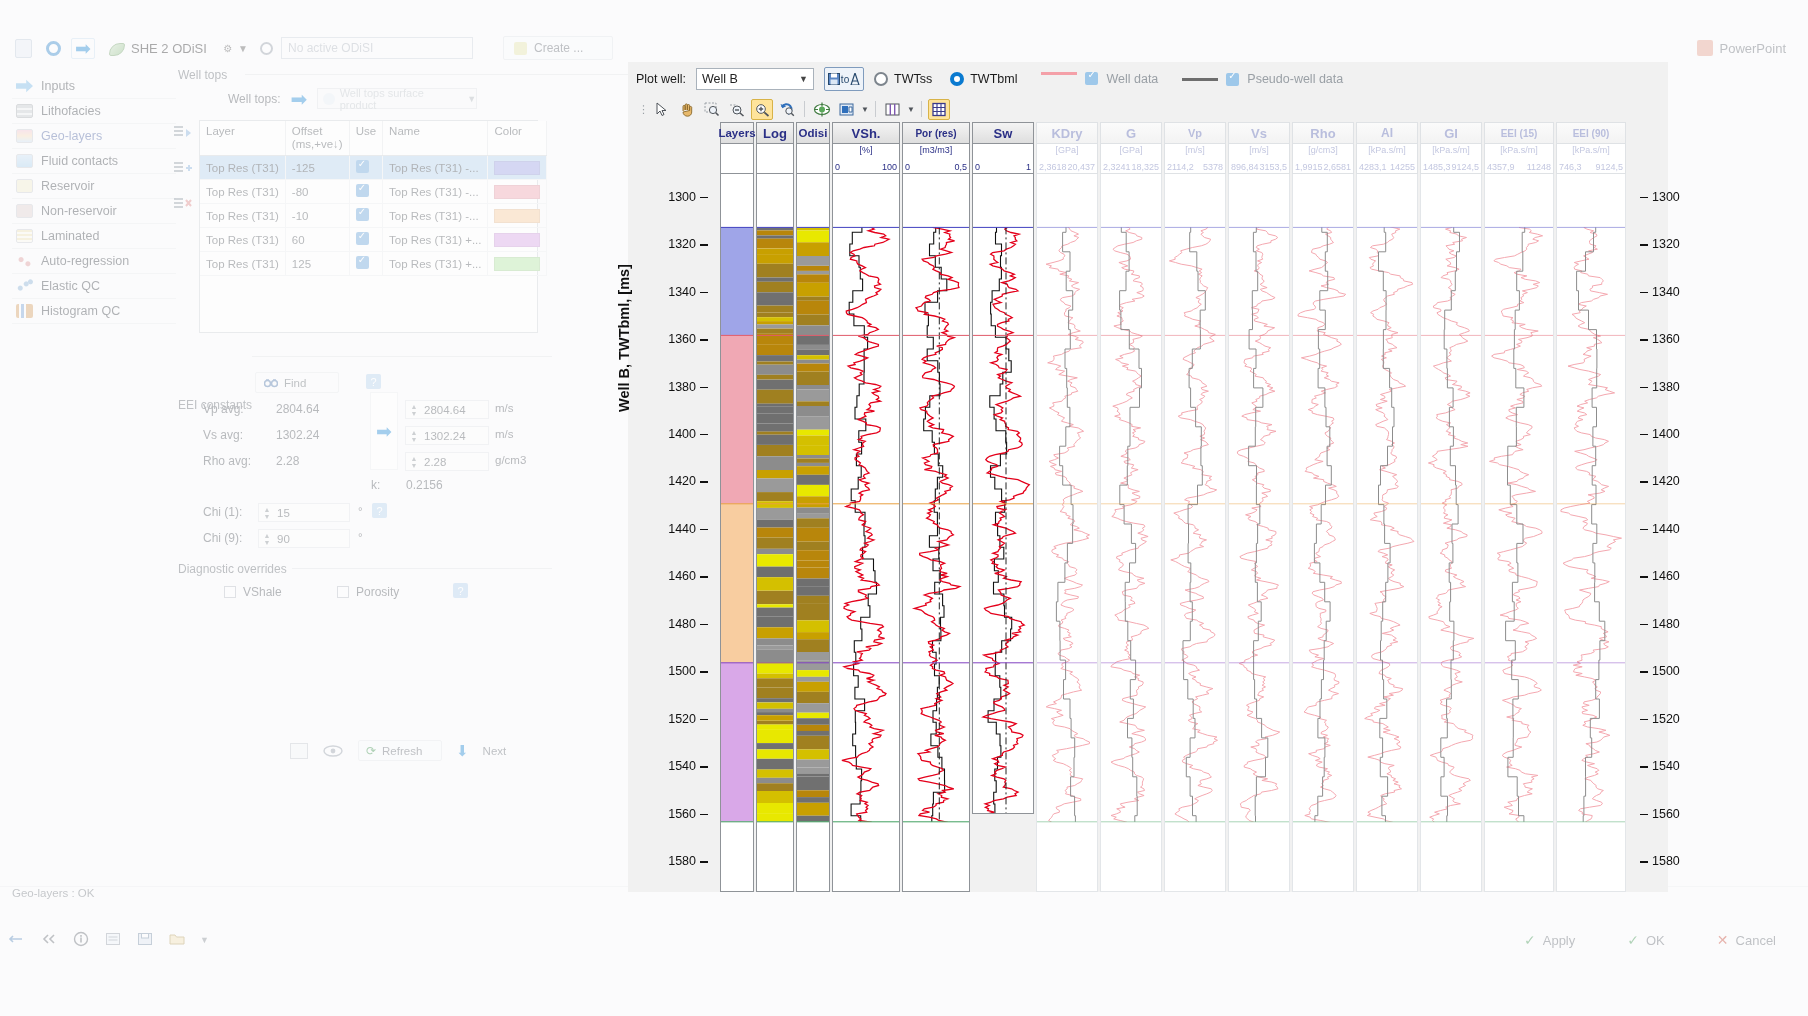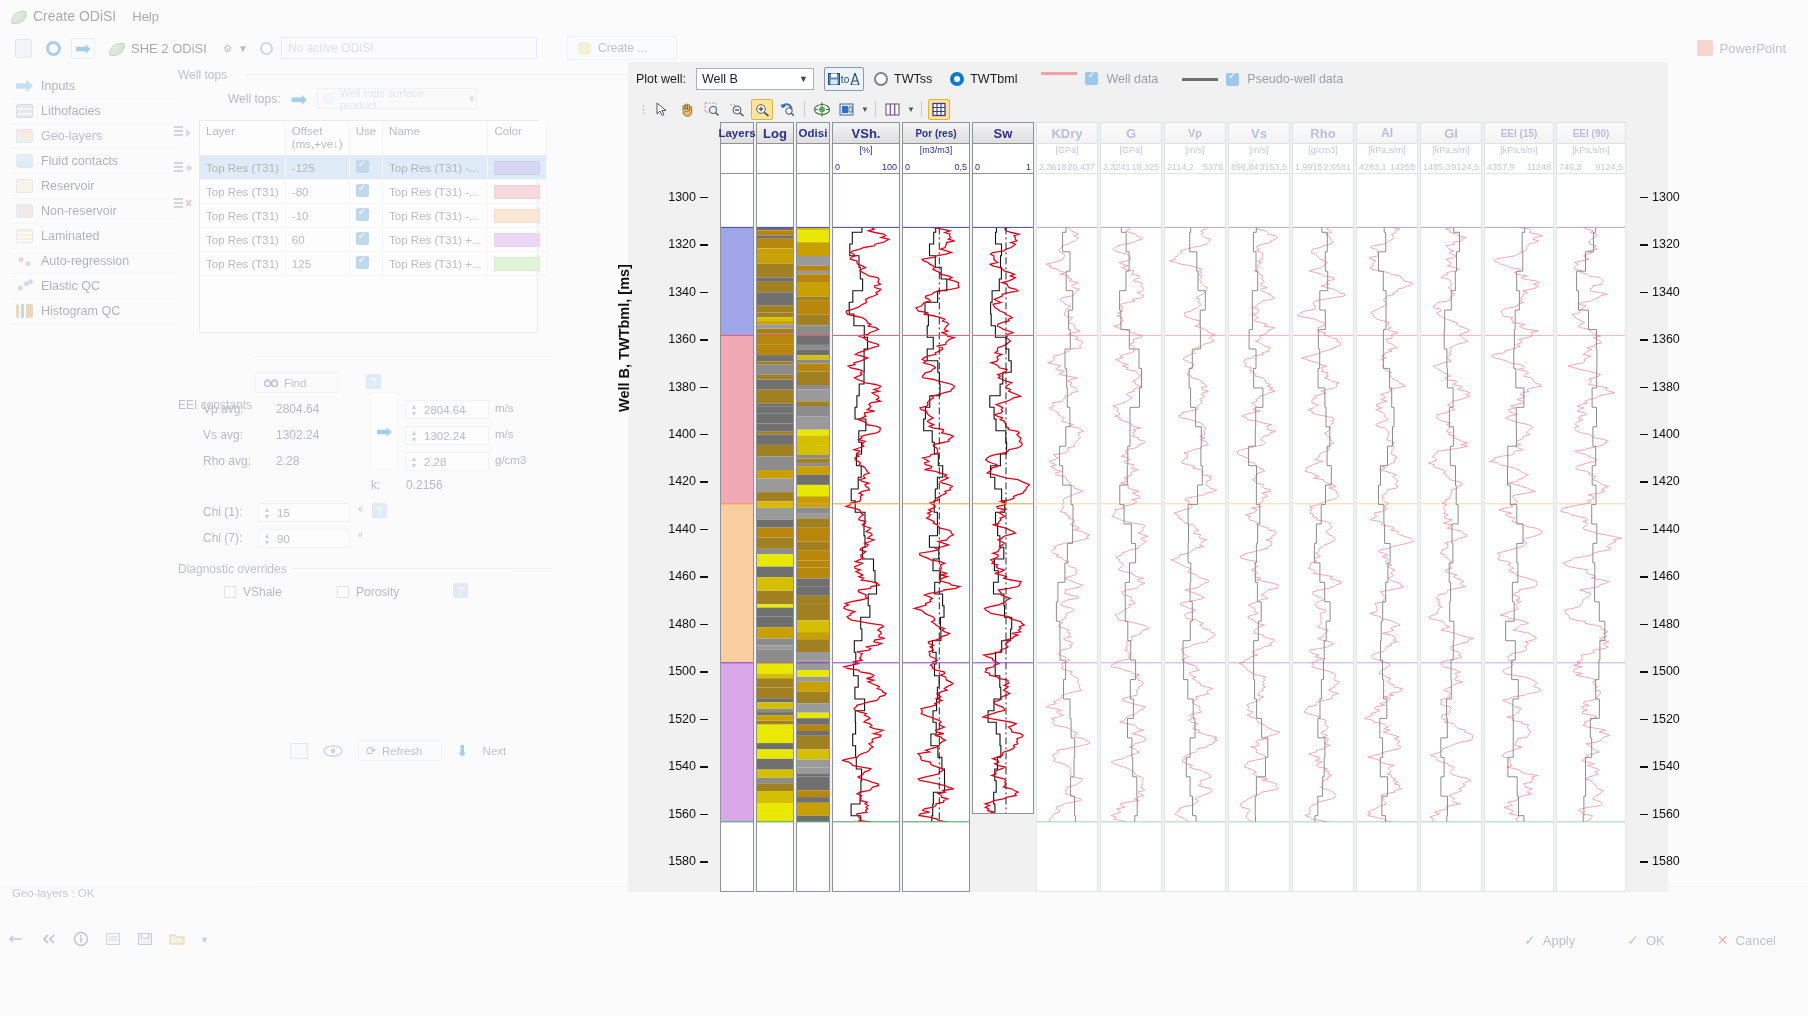"Create ODiSI" div.faded2 { html: <div> <span></span> <span>Create ODiSI</span> <span>Help</span> </div> -> none }
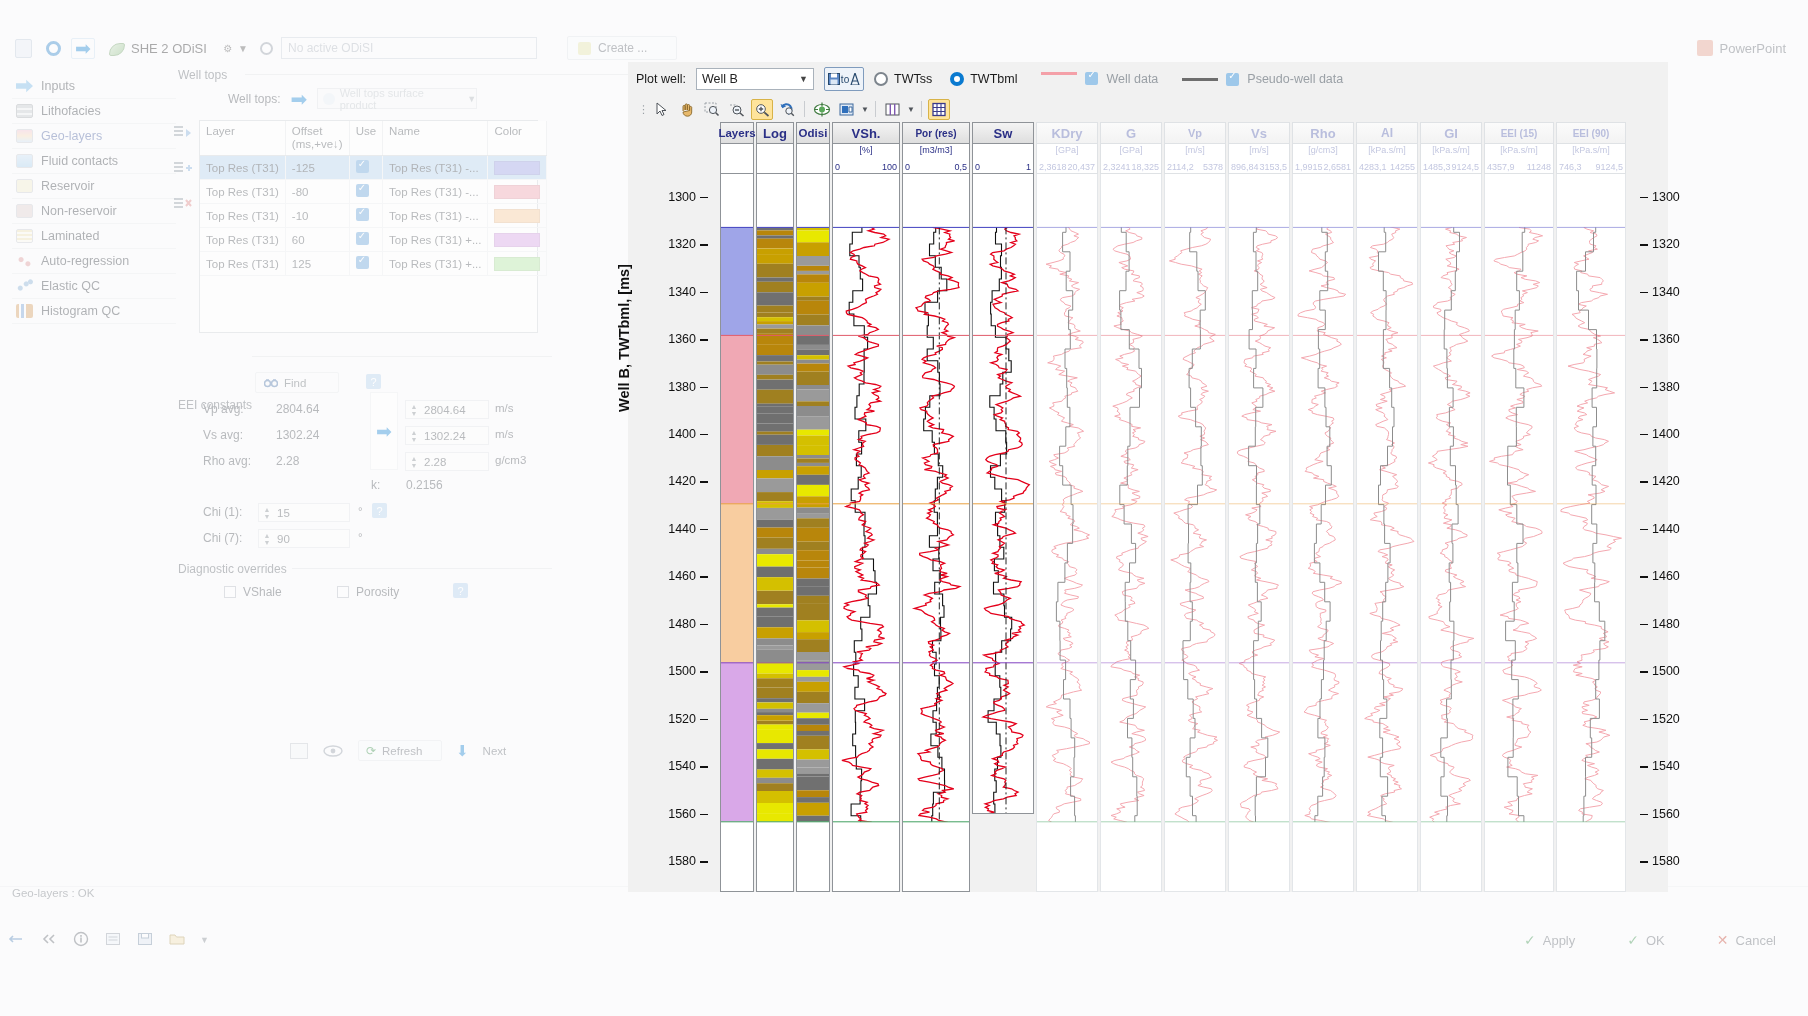"No active ODiSI" .odisi-input { width: 256px -> 192px }
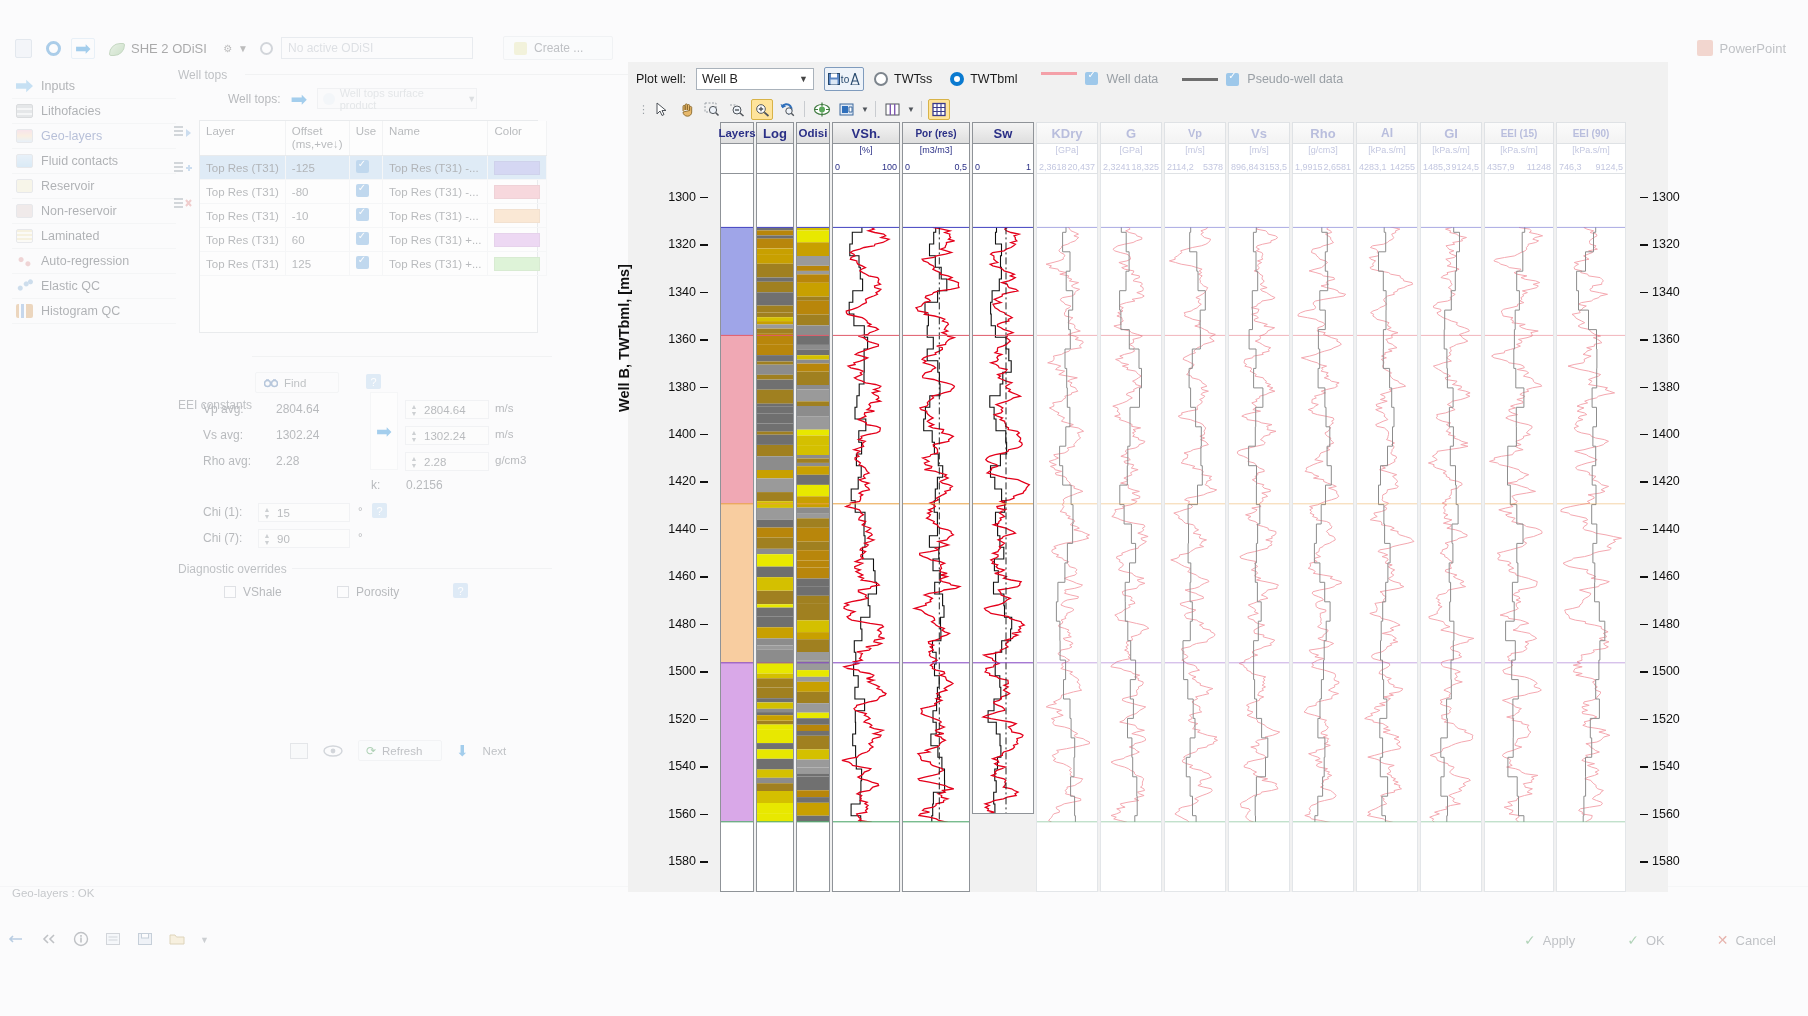"Chi (7):" div.kv { text: 7 -> 9 }
